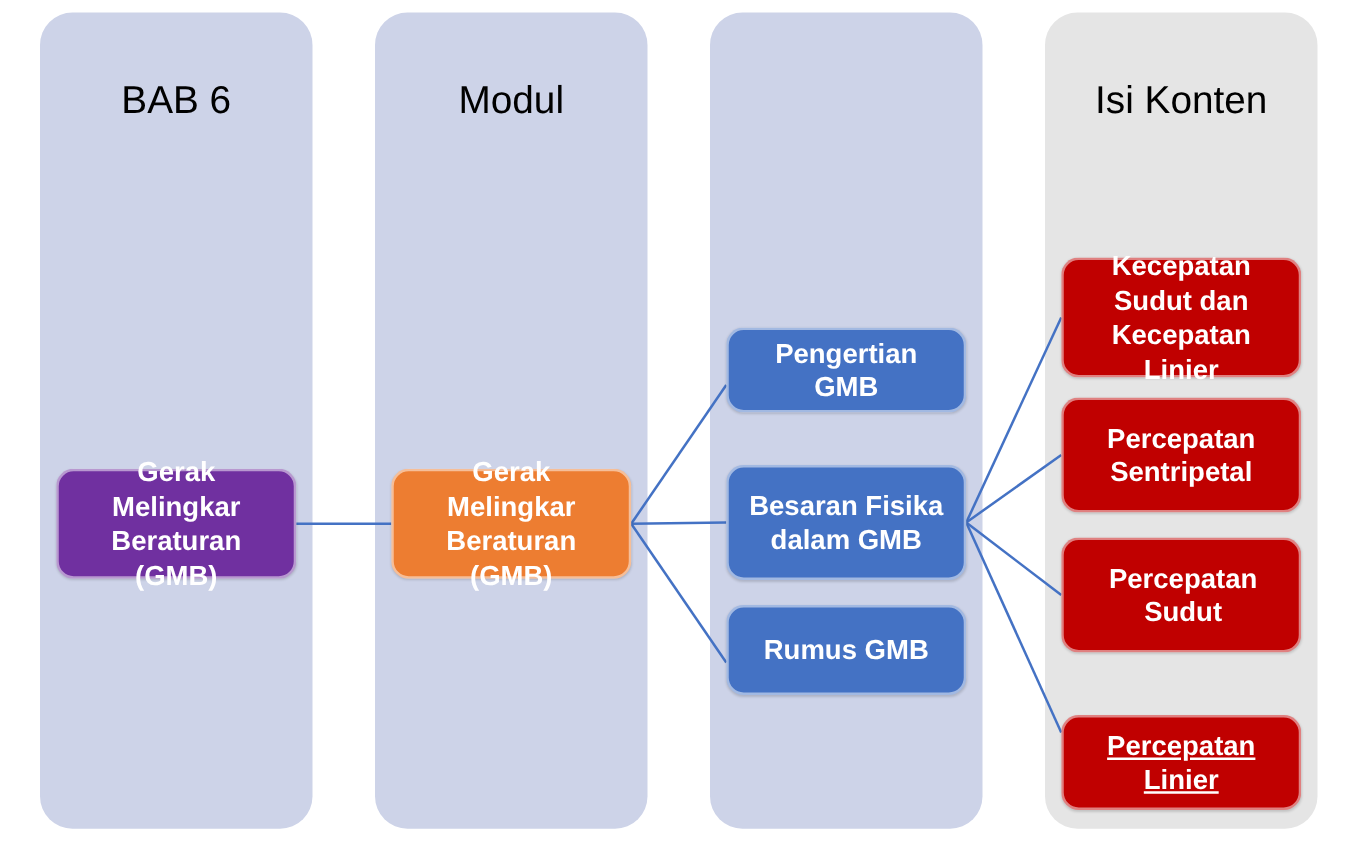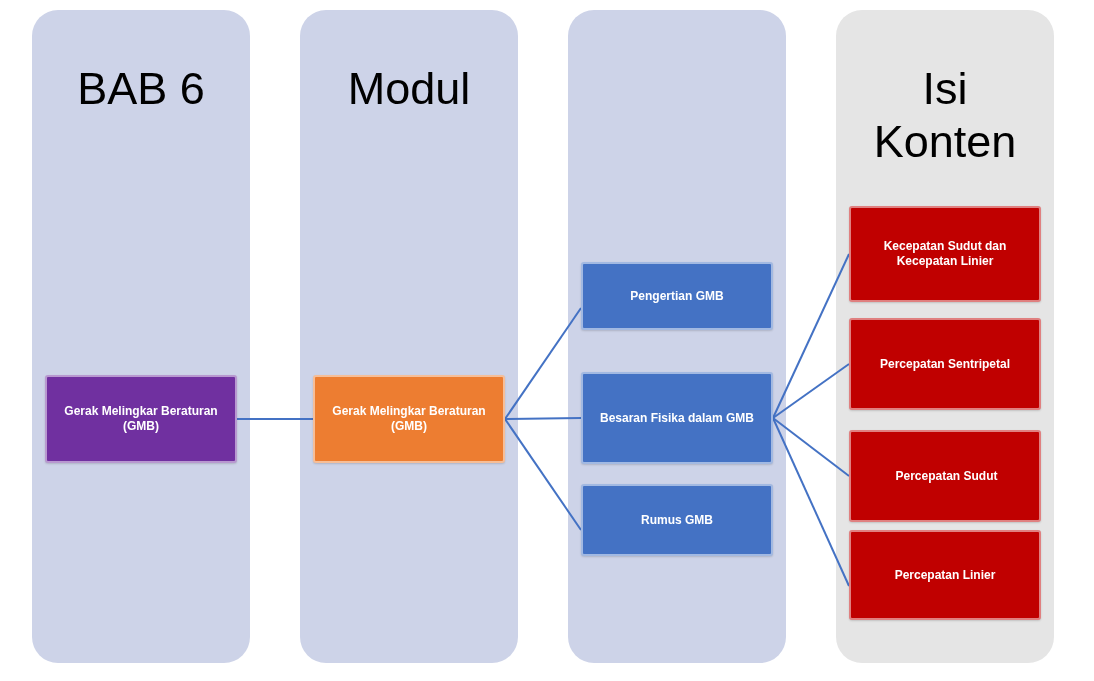"BAB 6" .col-title { font-size: 45px -> 31px }
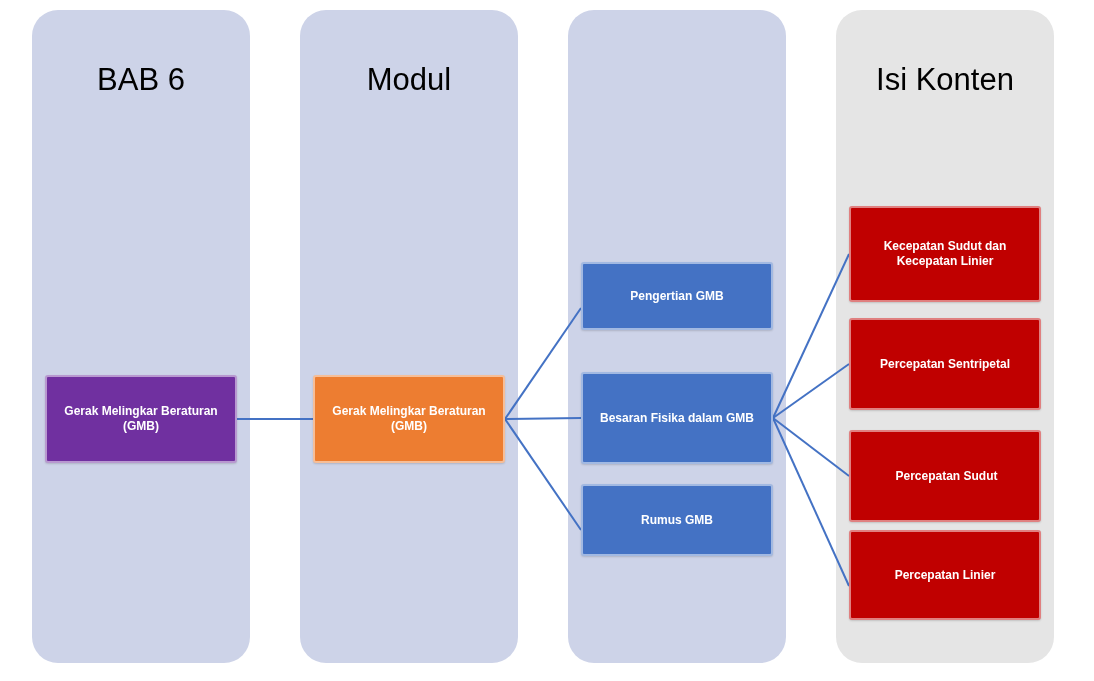"Kecepatan Sudut dan Kecepatan Linier" .node { border-radius: 3px -> 14px; font-size: 12px -> 22px }
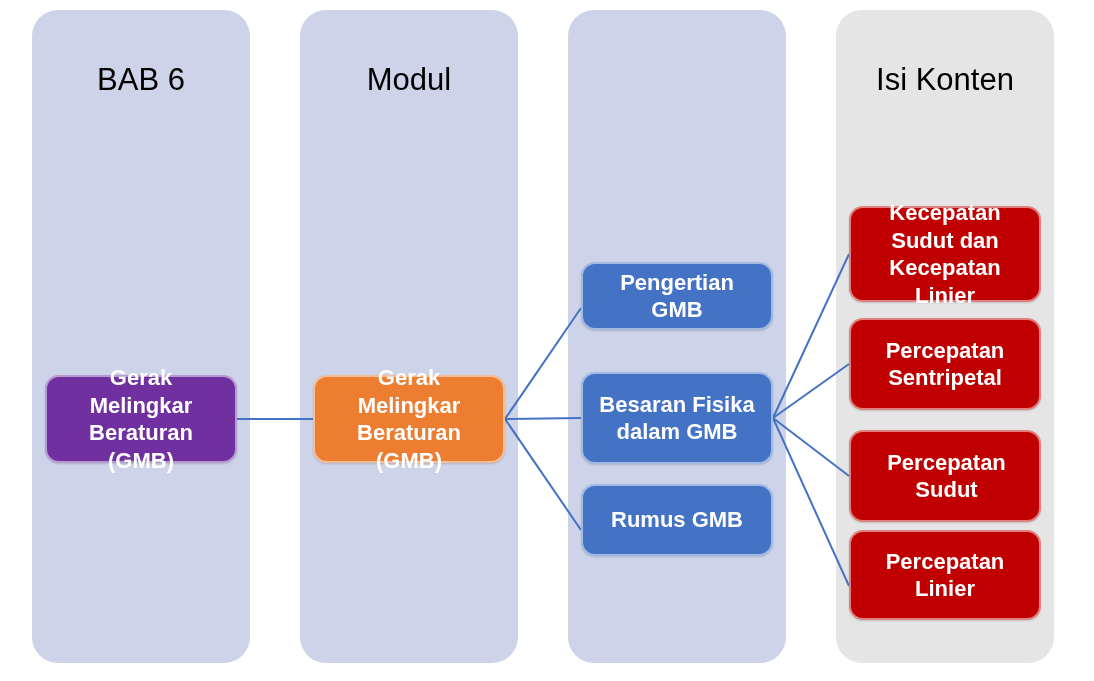"Percepatan Linier" .n-i4 { height: 90px -> 76px; text-decoration: none -> underline; top: 520px -> 562px }
